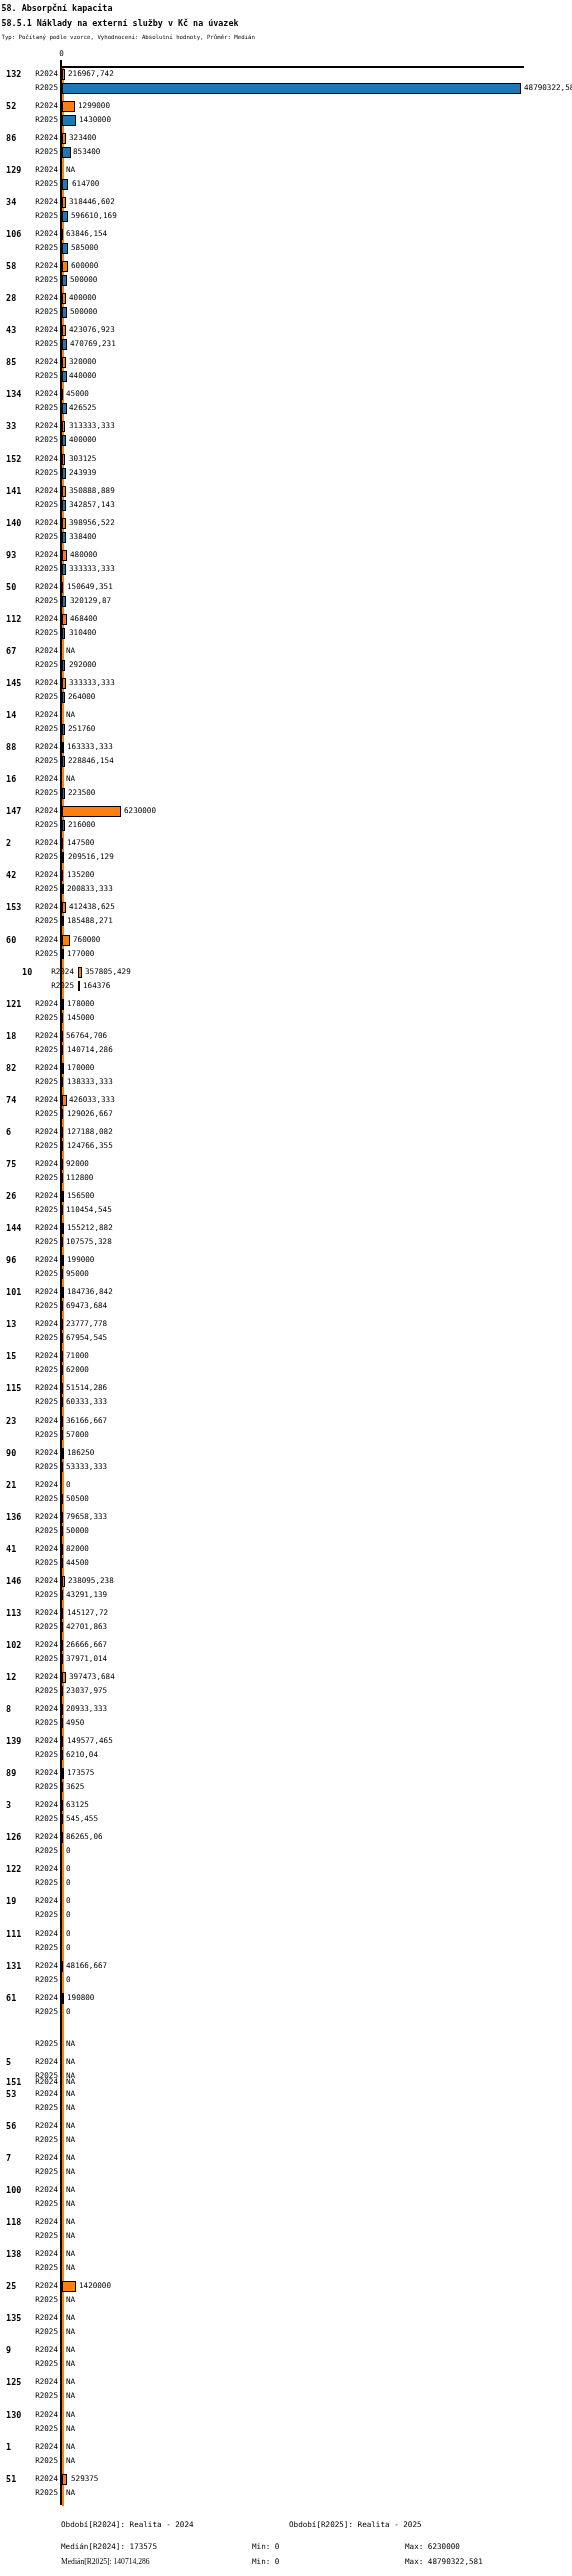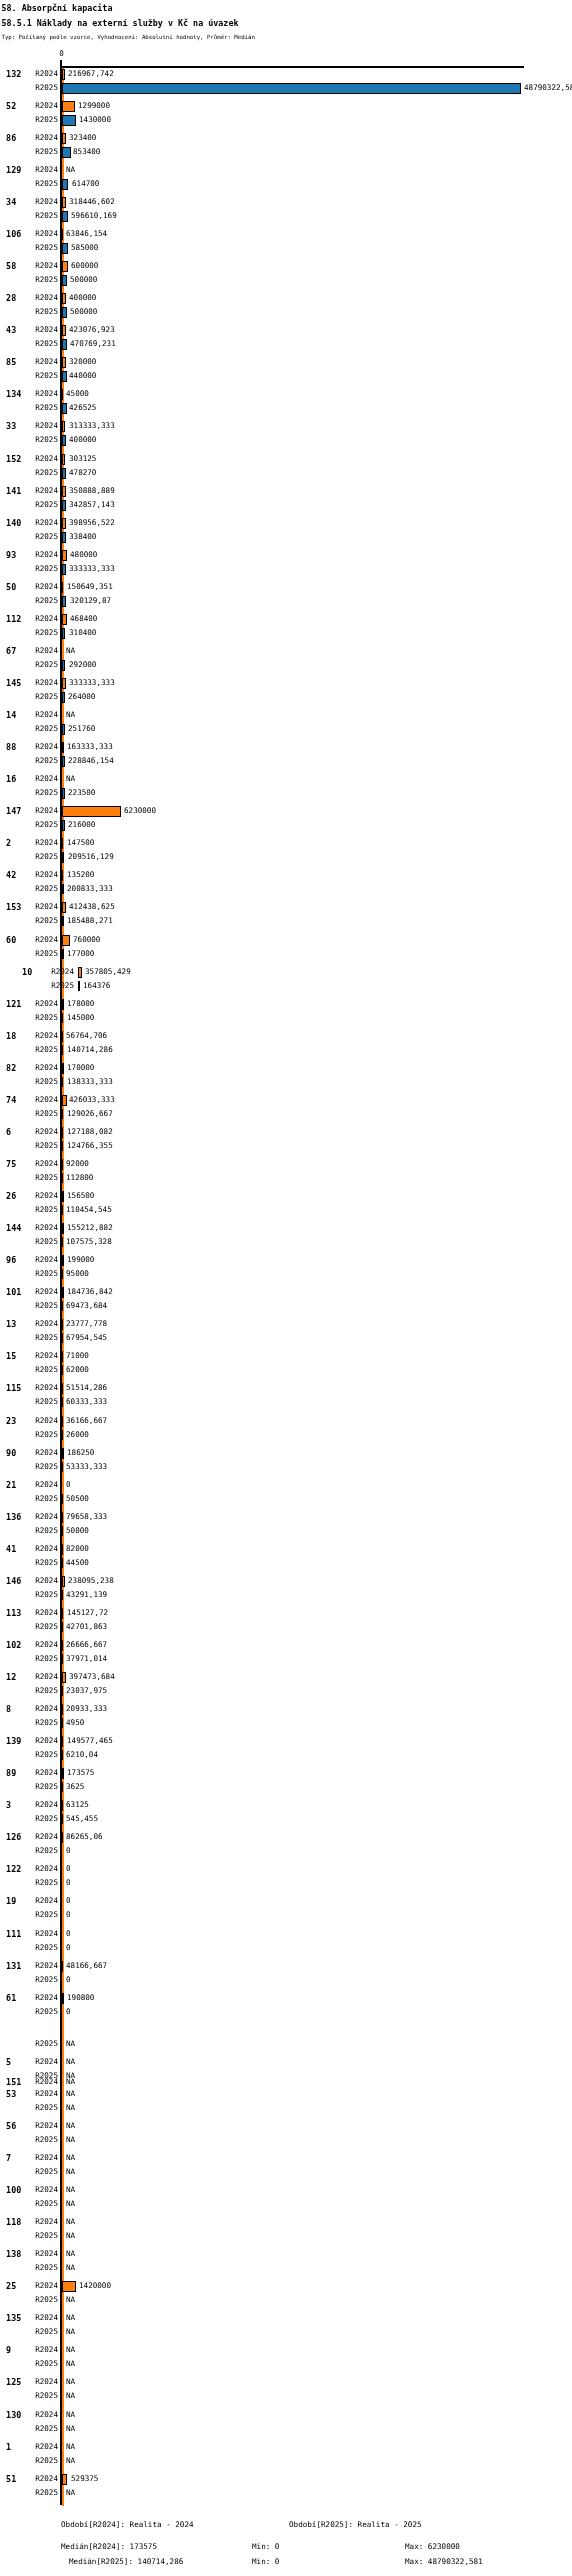"478270" div.value-label { text: 478270 -> 243939 }
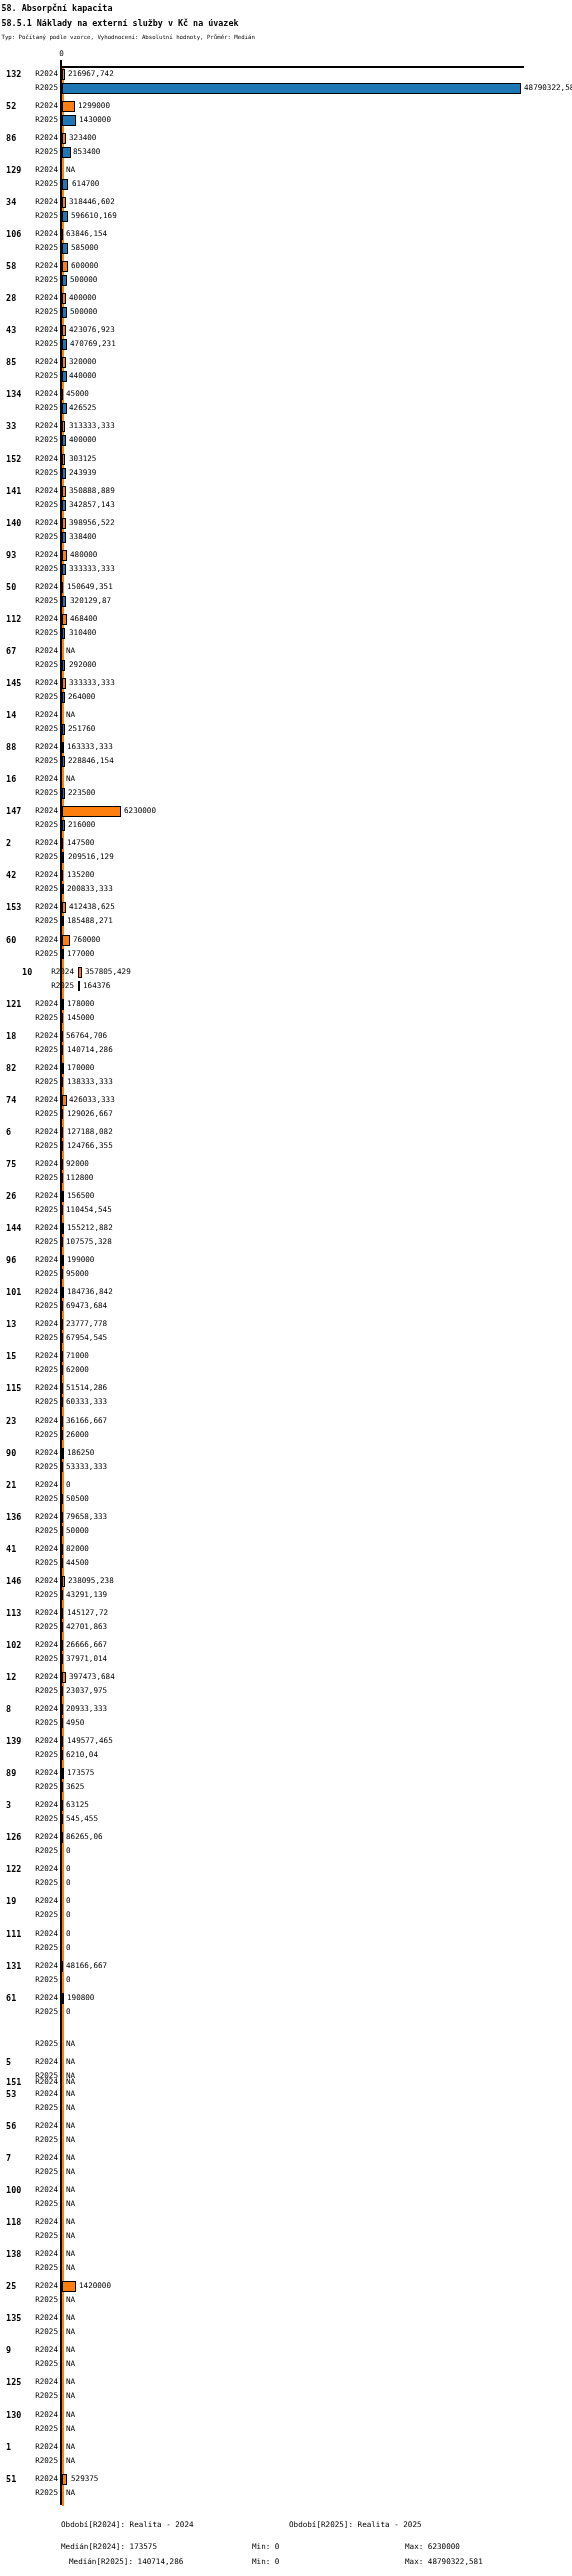"26000" div.value-label { text: 26000 -> 57000 }
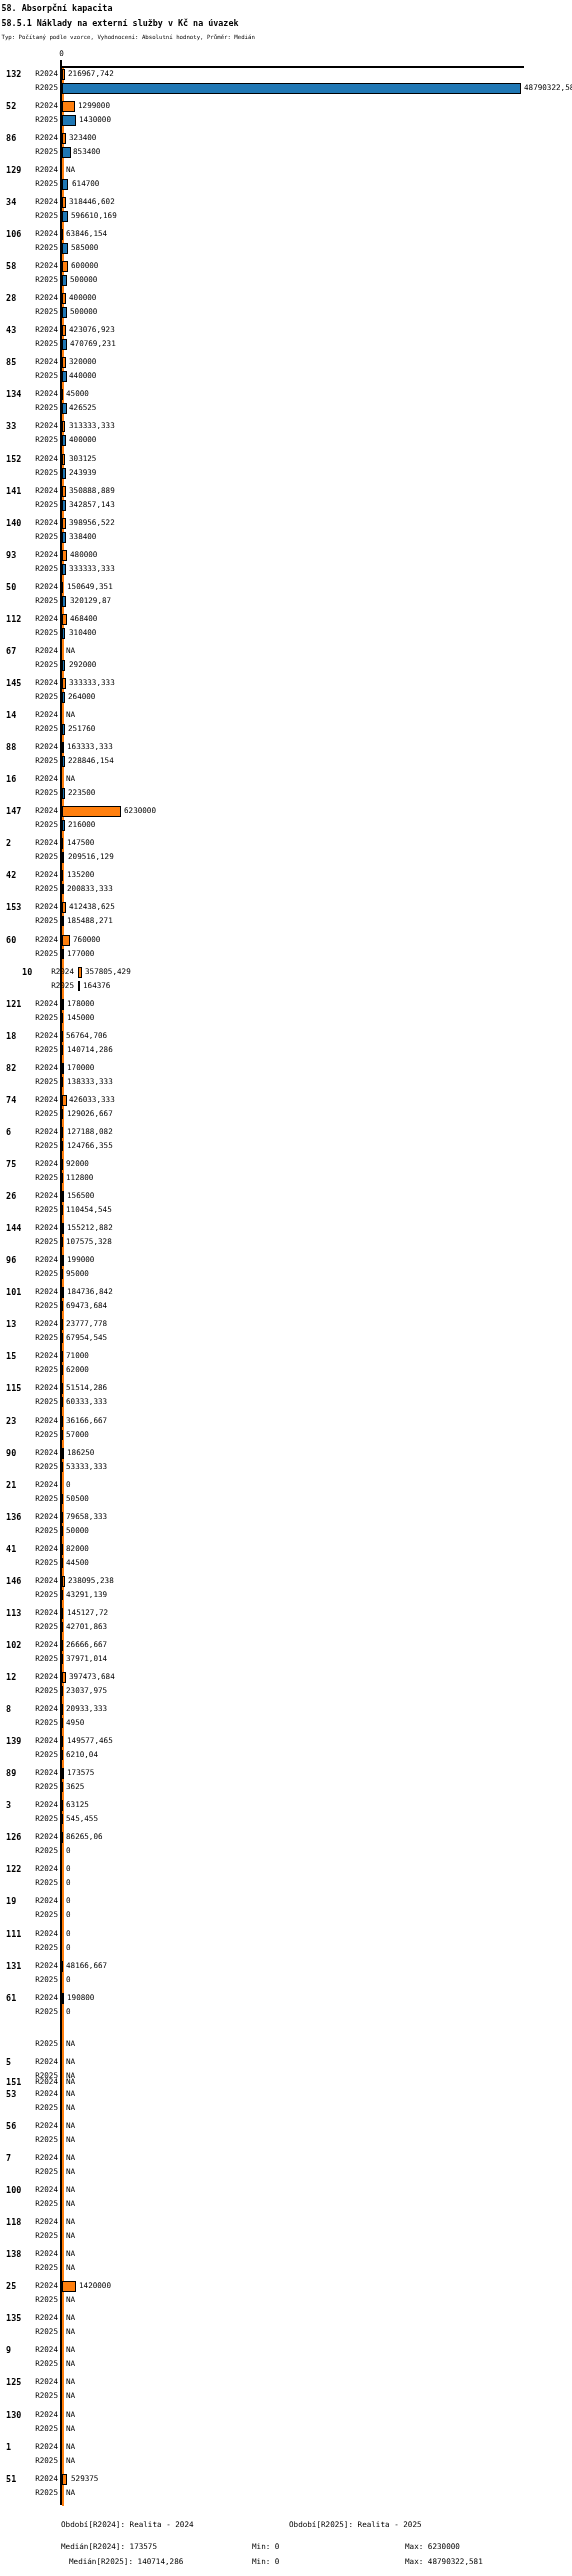"Medián[R2025]: 140714,286" div.abs { font-family: none -> Liberation Serif, serif; left: 69px -> 61px }
